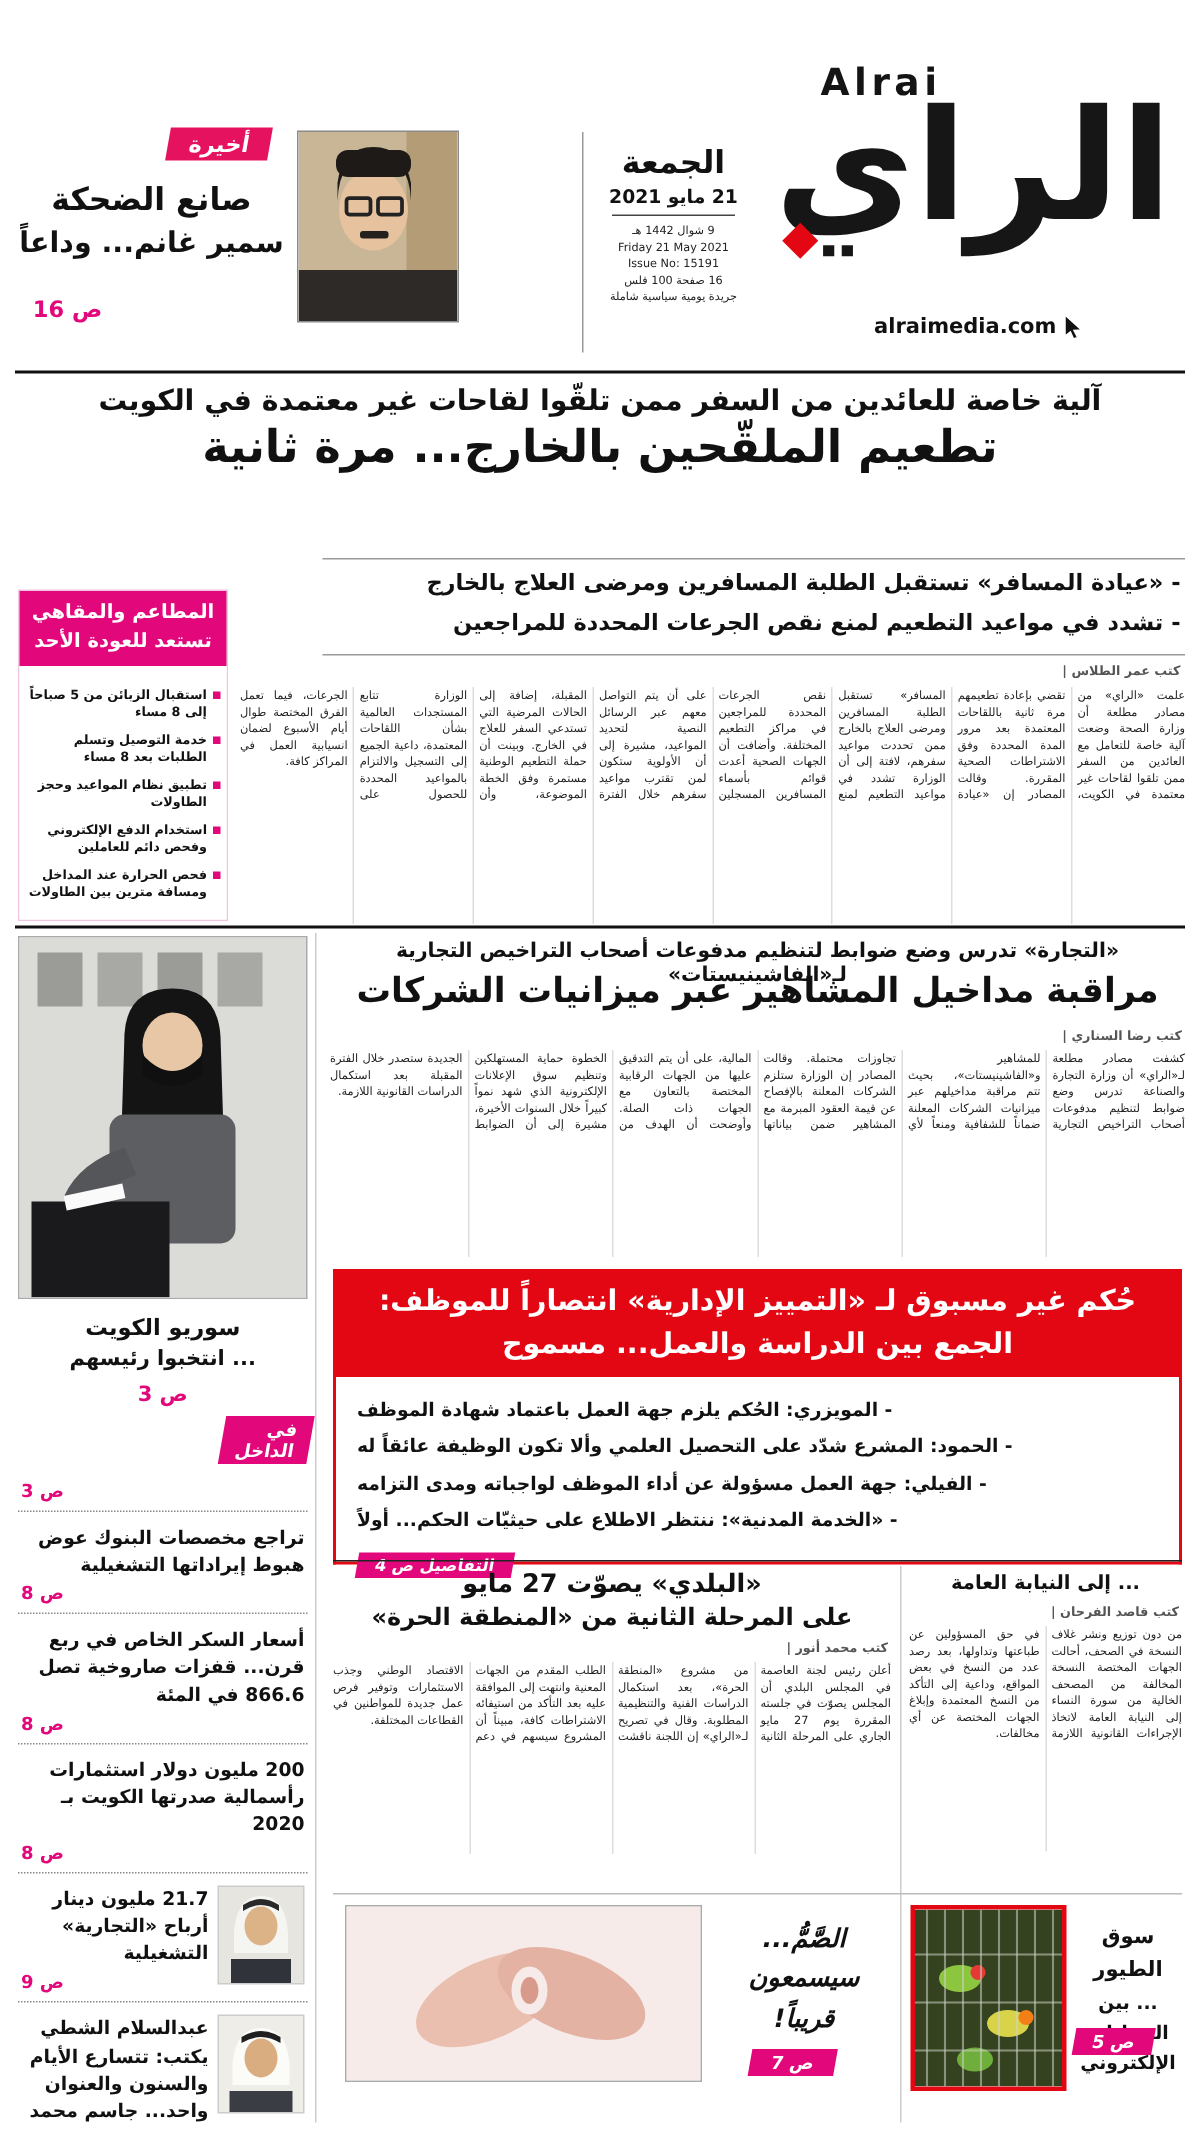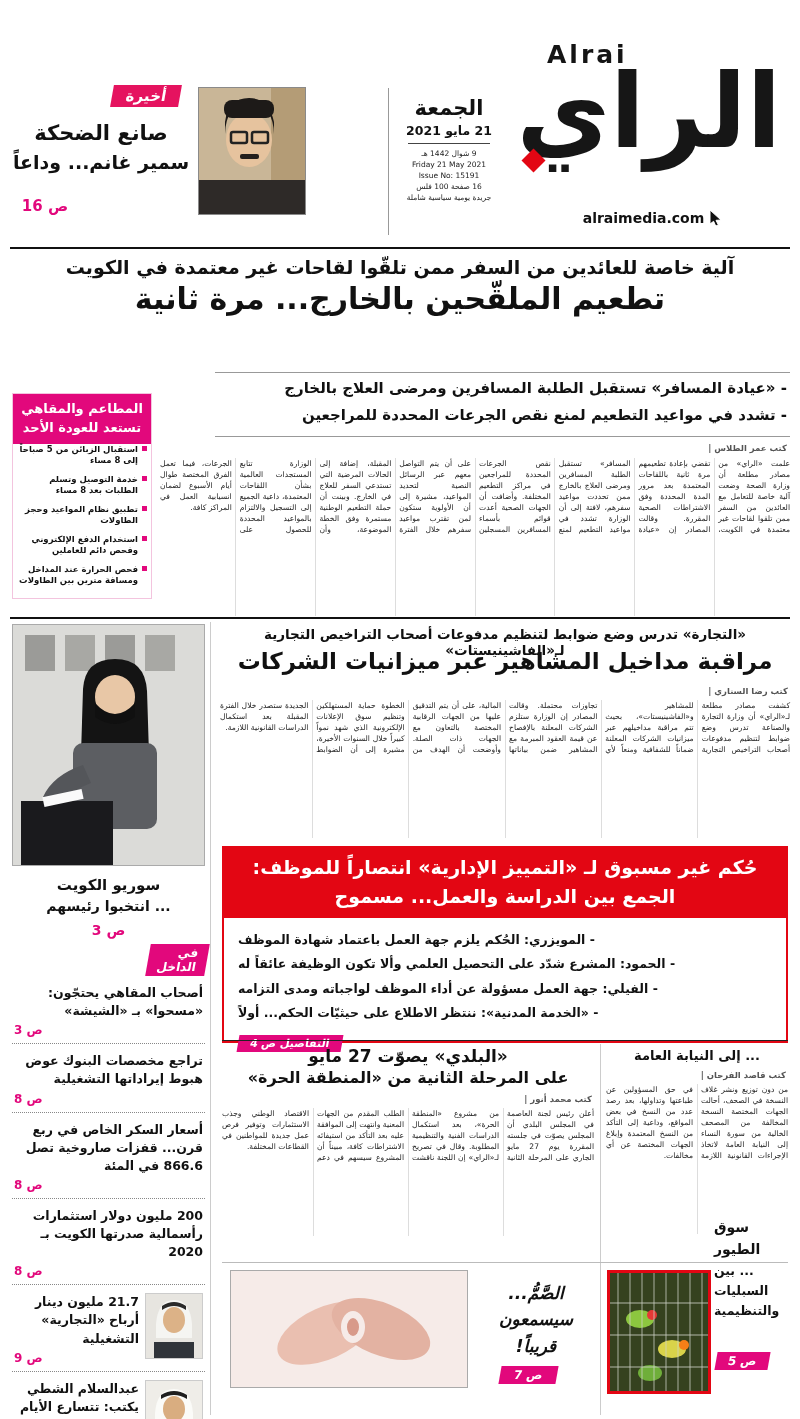"استقبال الزبائن من 5 صباحاً" .pinkbox .pitems { padding: 0 4px 4px -> 15px 4px 4px }
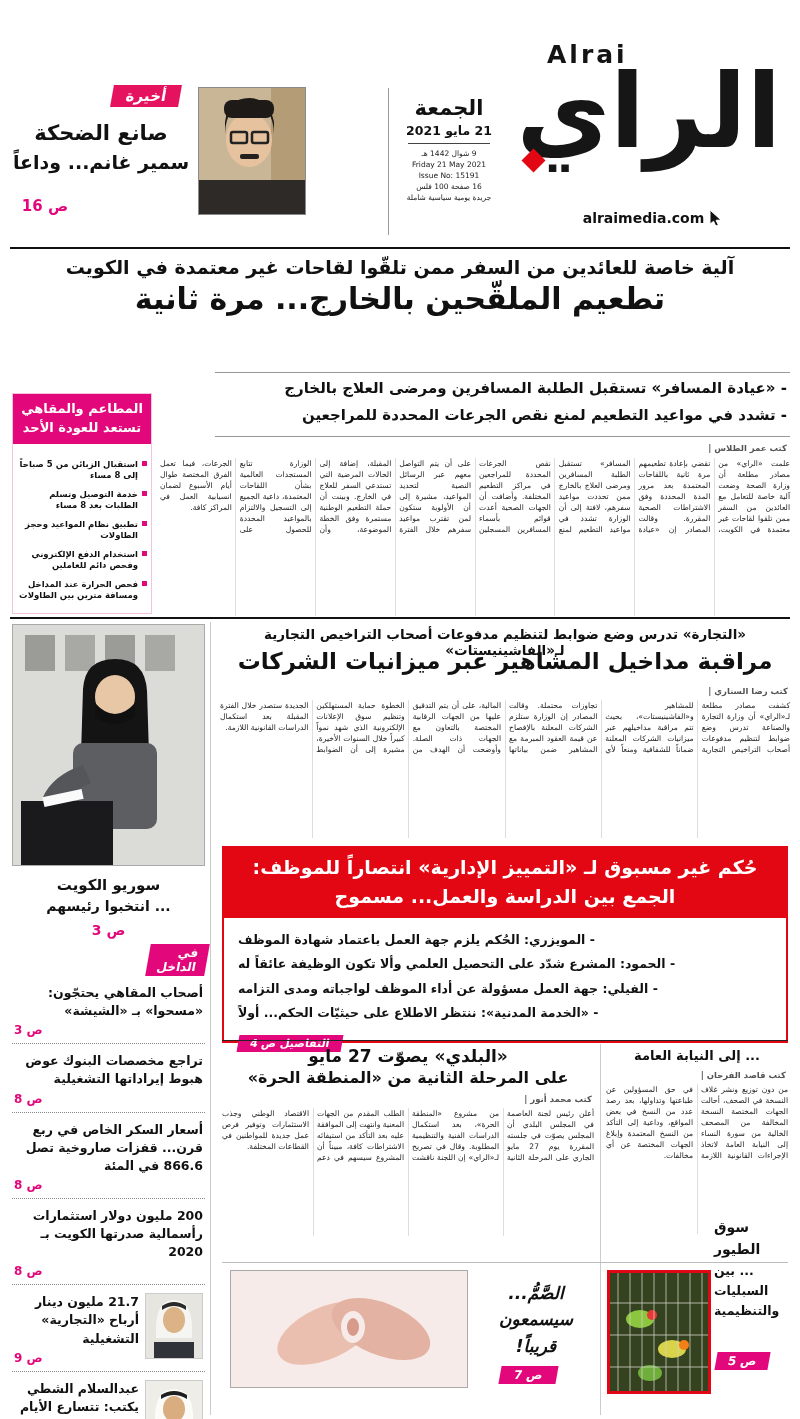"أصحاب المقاهي يحتجّون: «مسحوا» بـ" div.in-title { html: <div>أصحاب المقاهي يحتجّون: «مسحوا» بـ «الشيشة»</div> -> none }
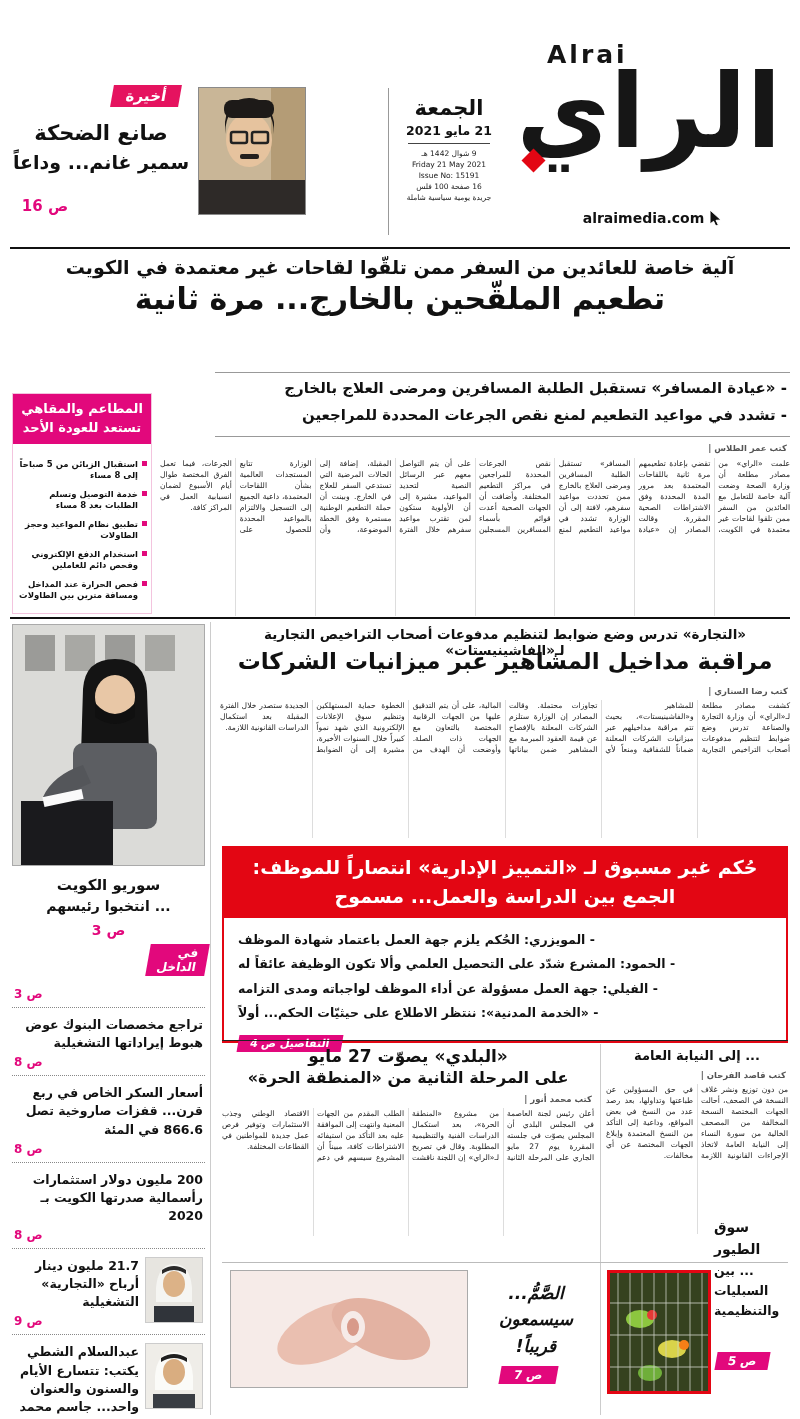"سوق الطيور" .birds-text { text-align: left -> center; top: 1216px -> 1280px }
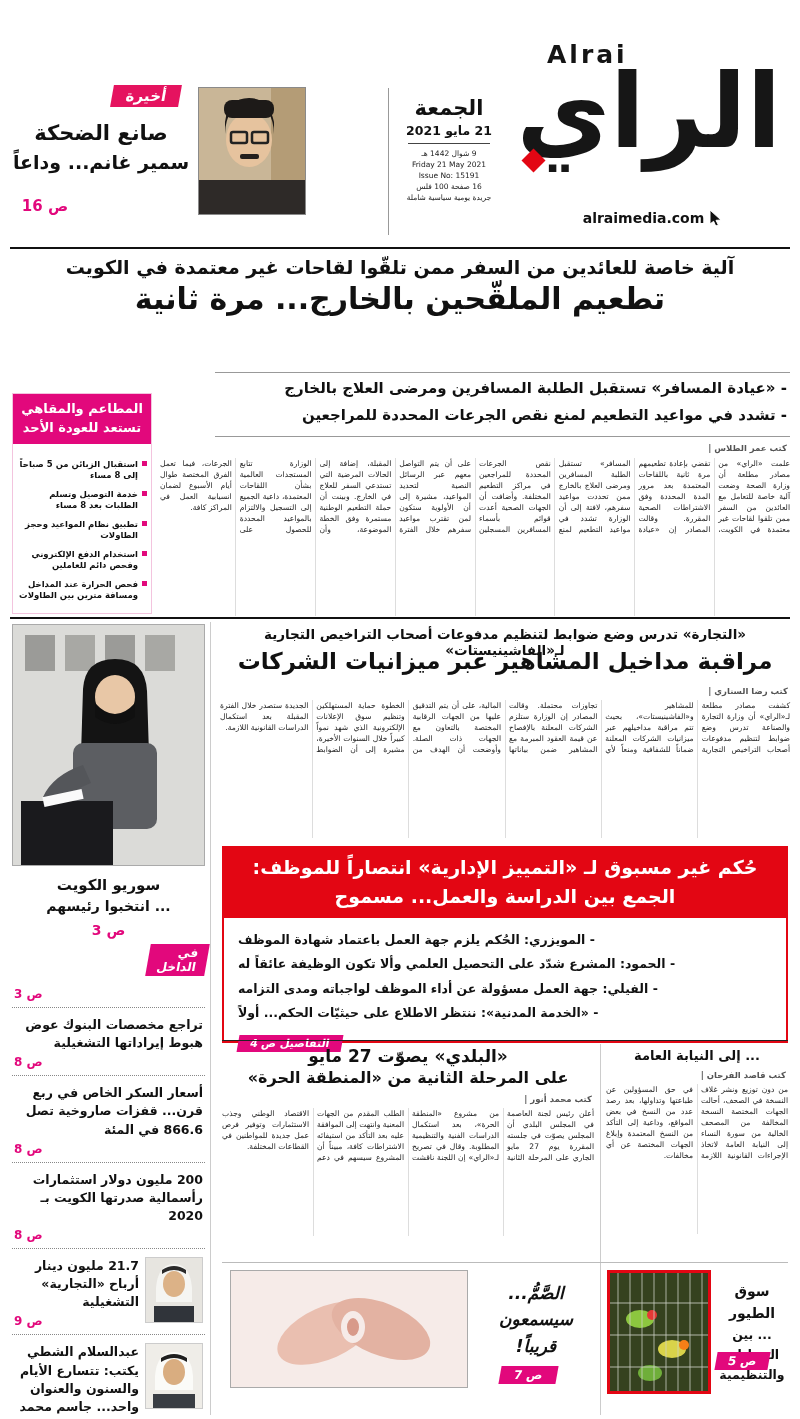"والتنظيمية" div.birds-l3 { text: والتنظيمية -> الإلكتروني }
